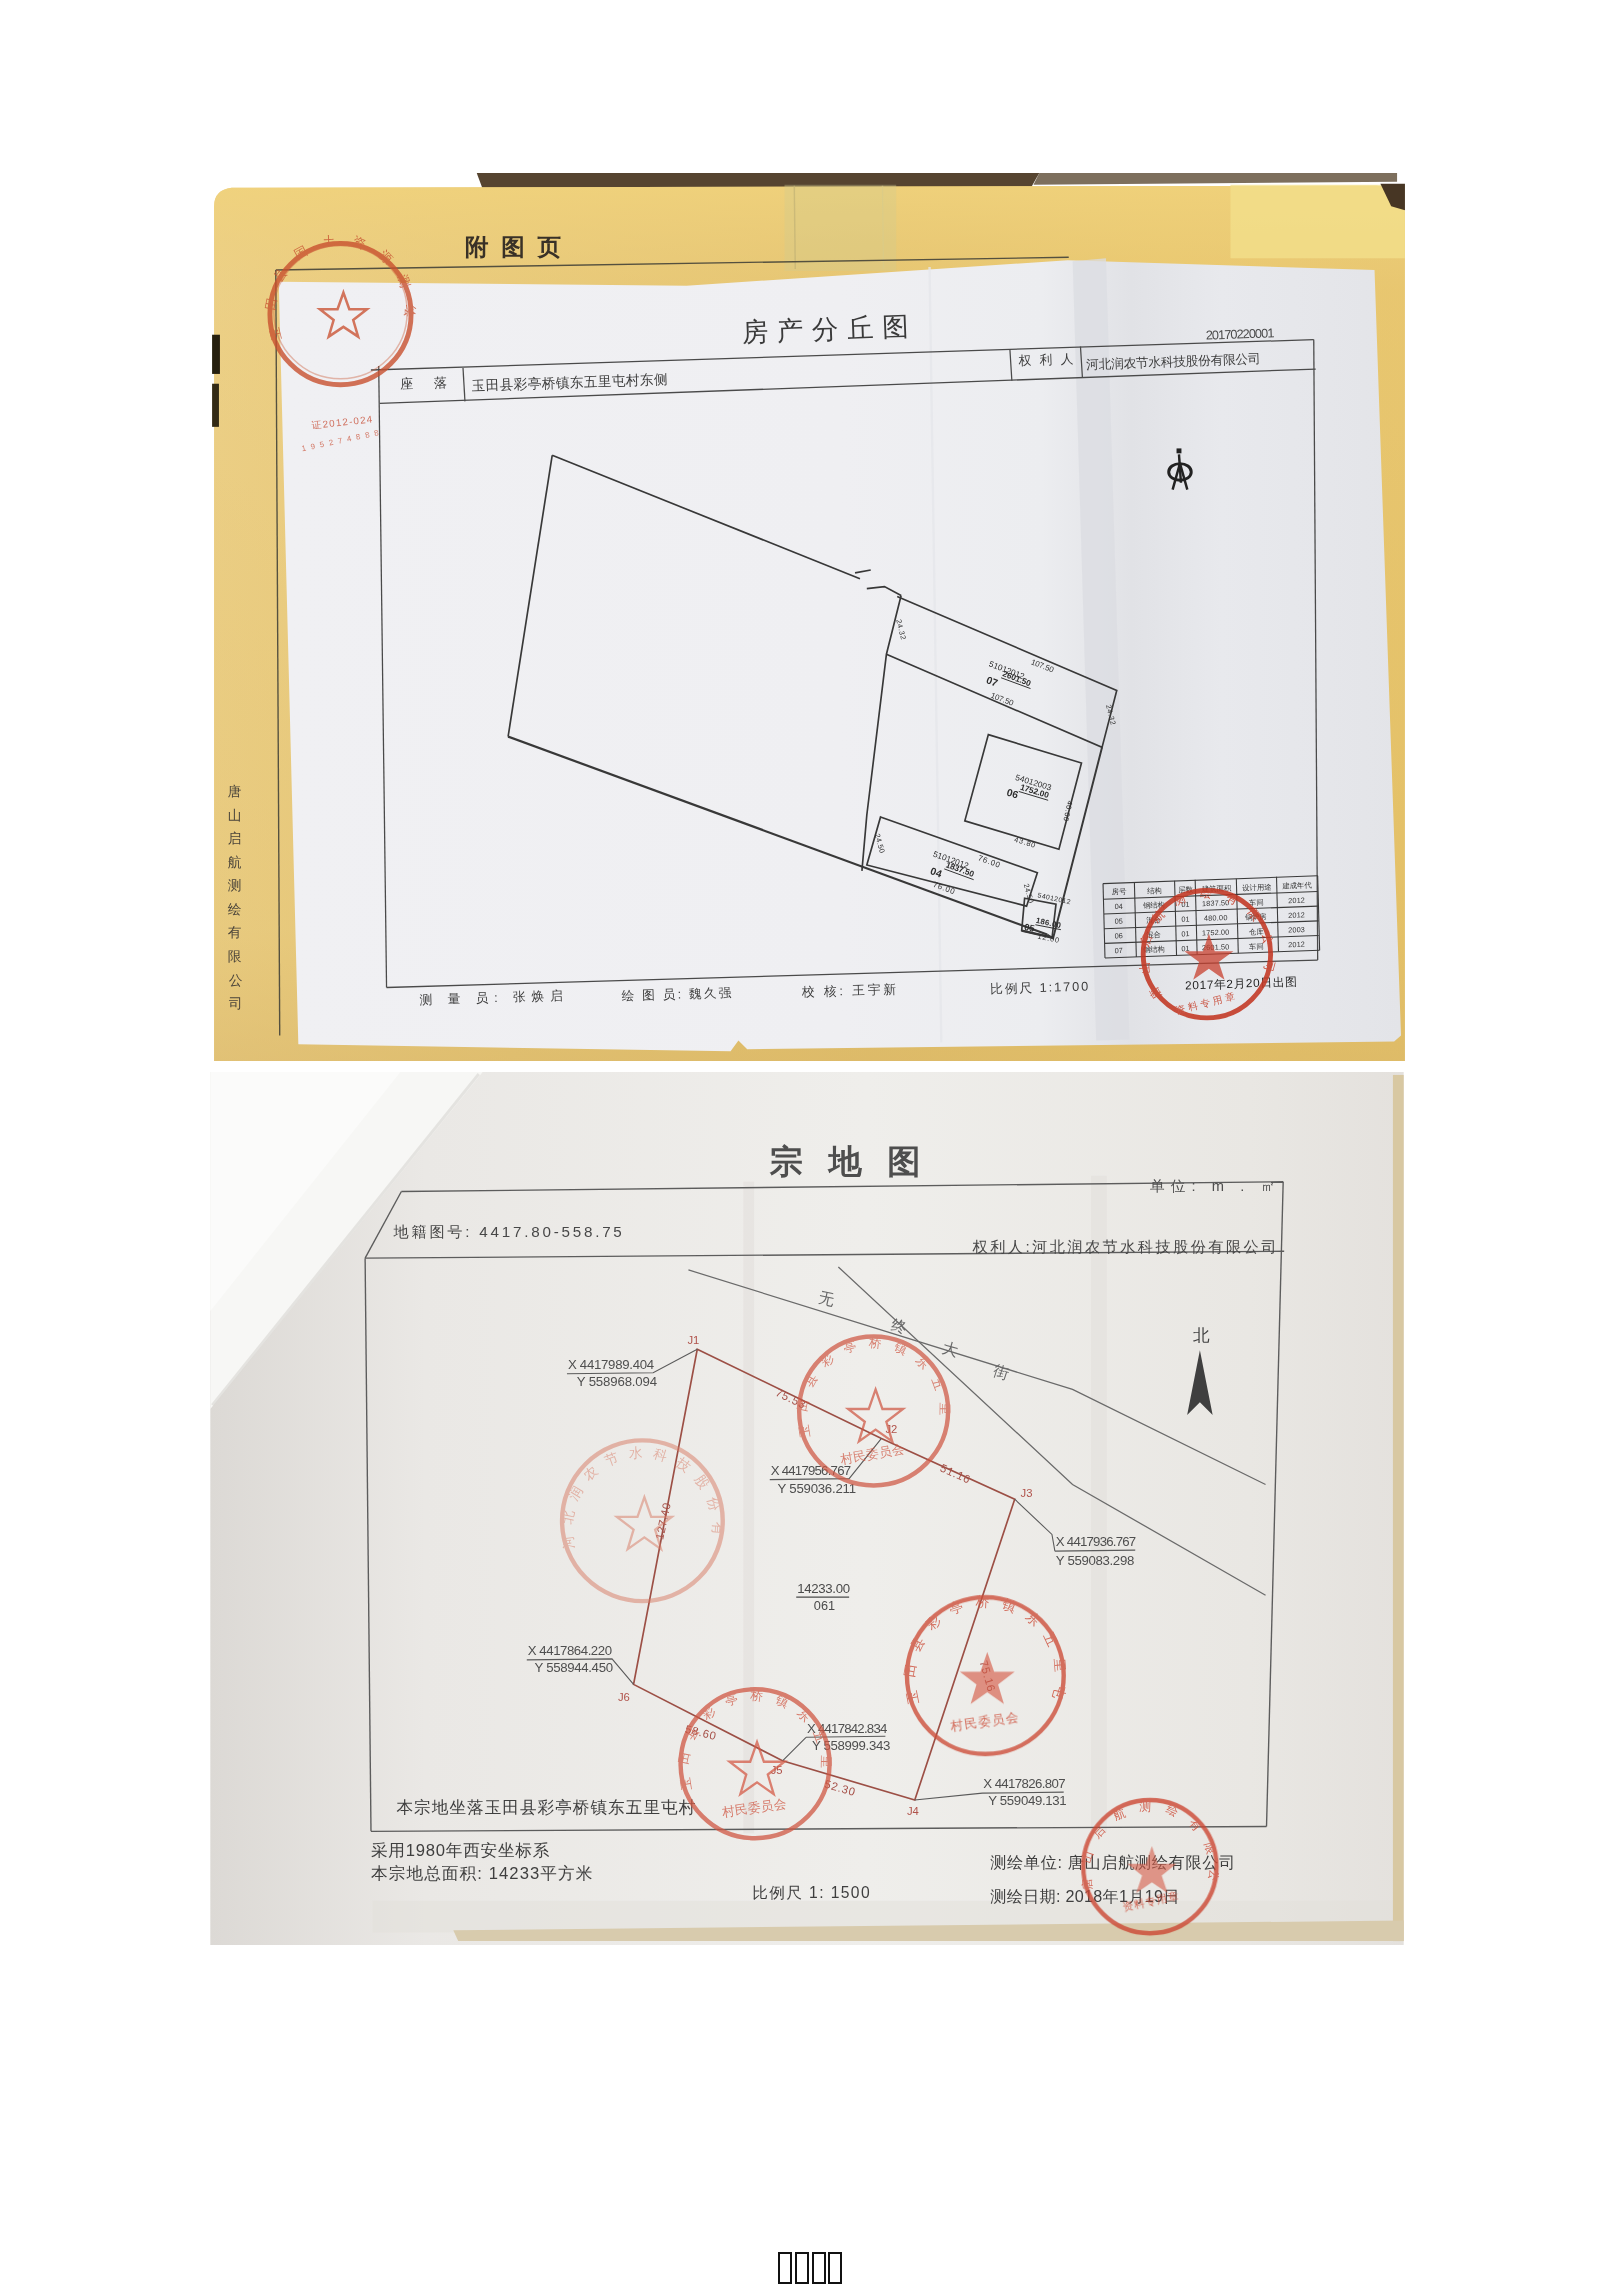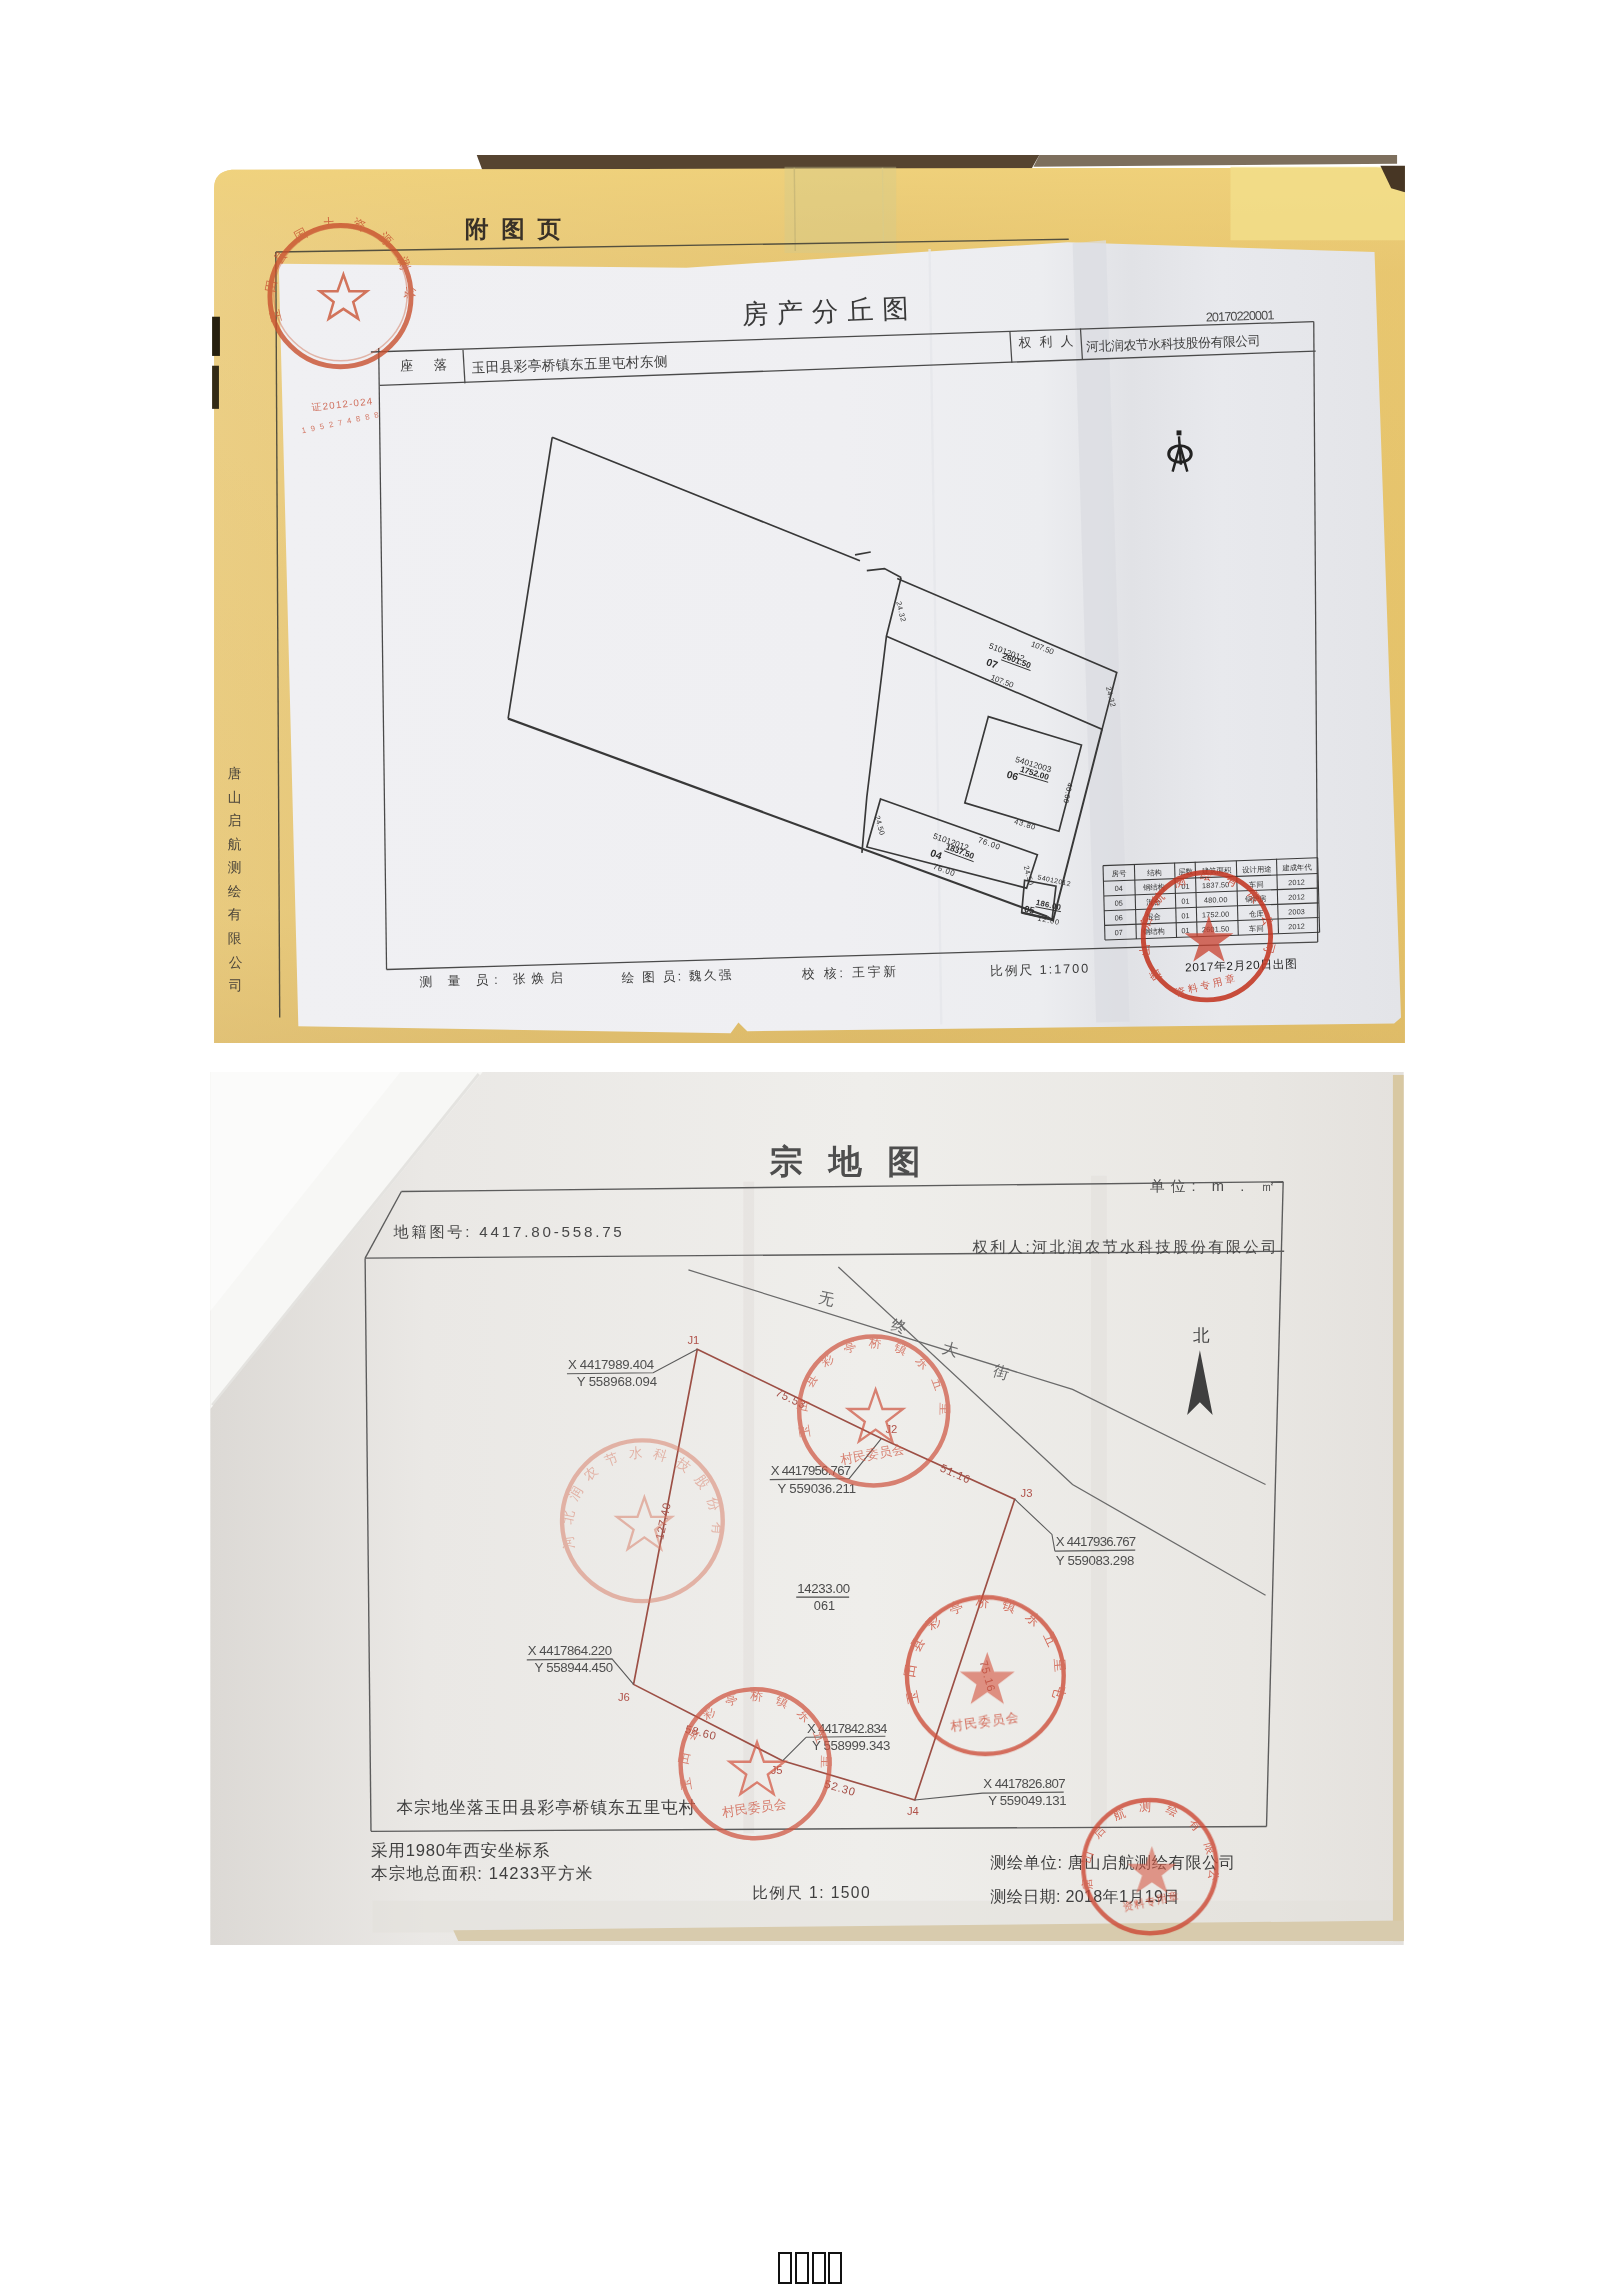"附 图 页" div.abs { top: 155px -> 173px }
